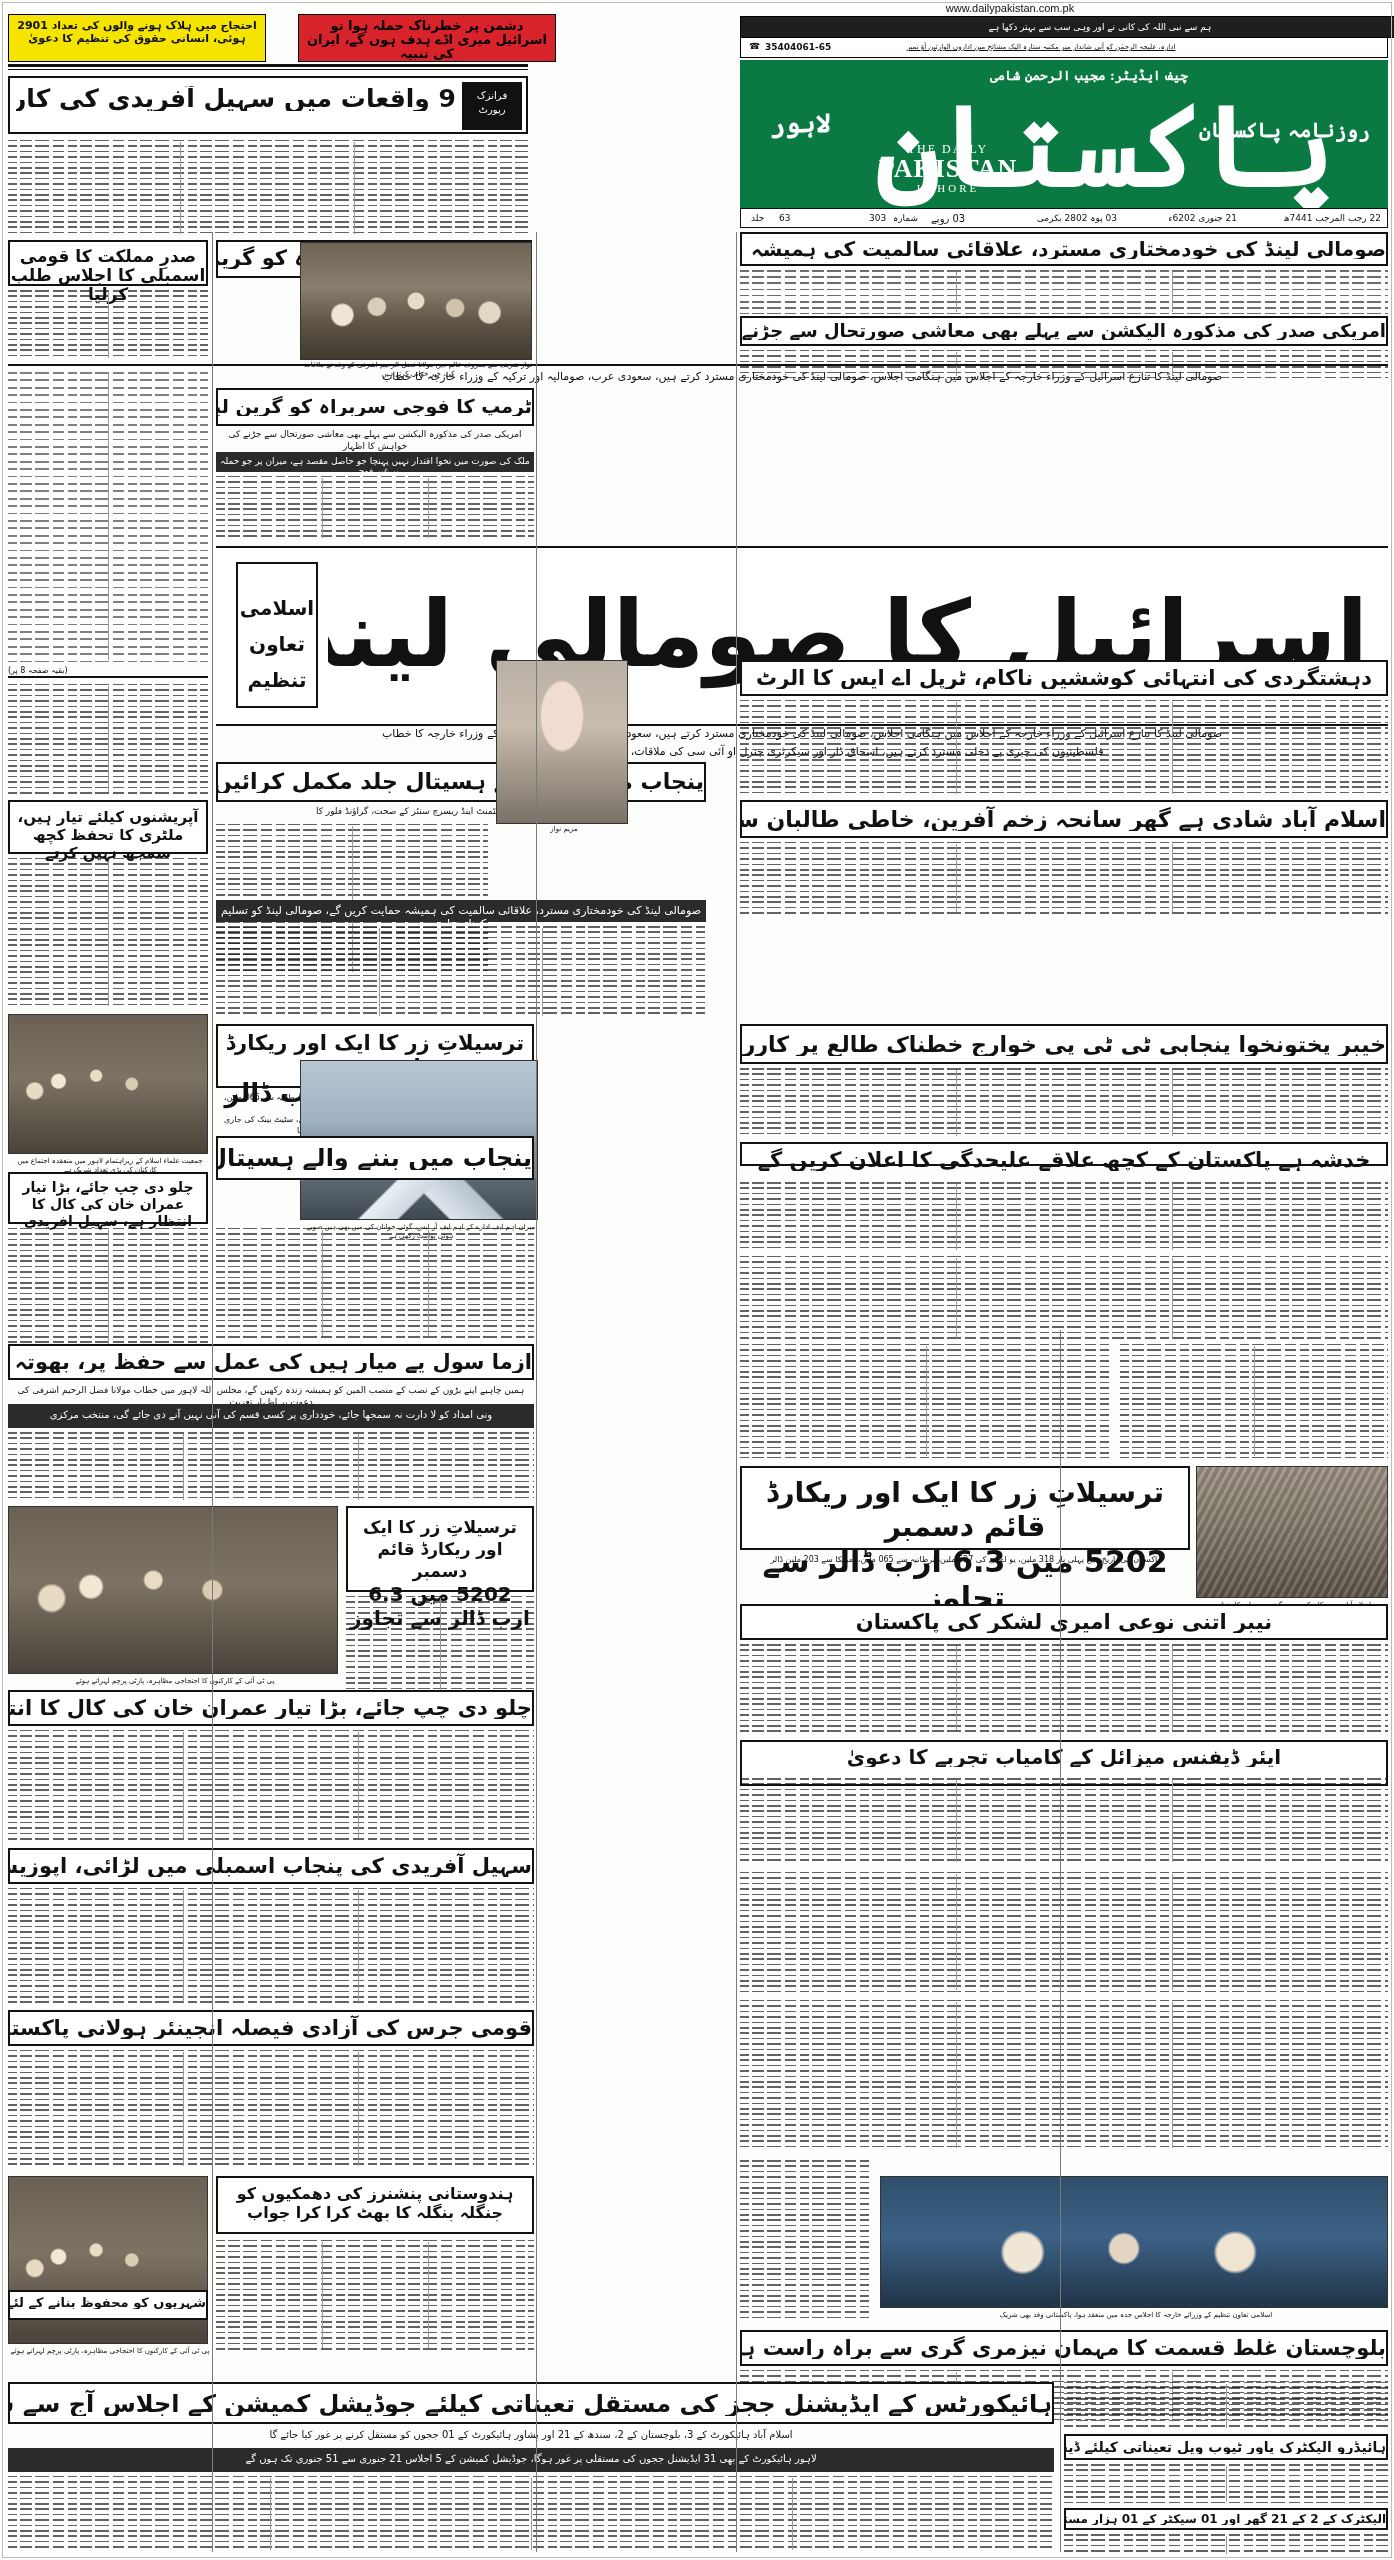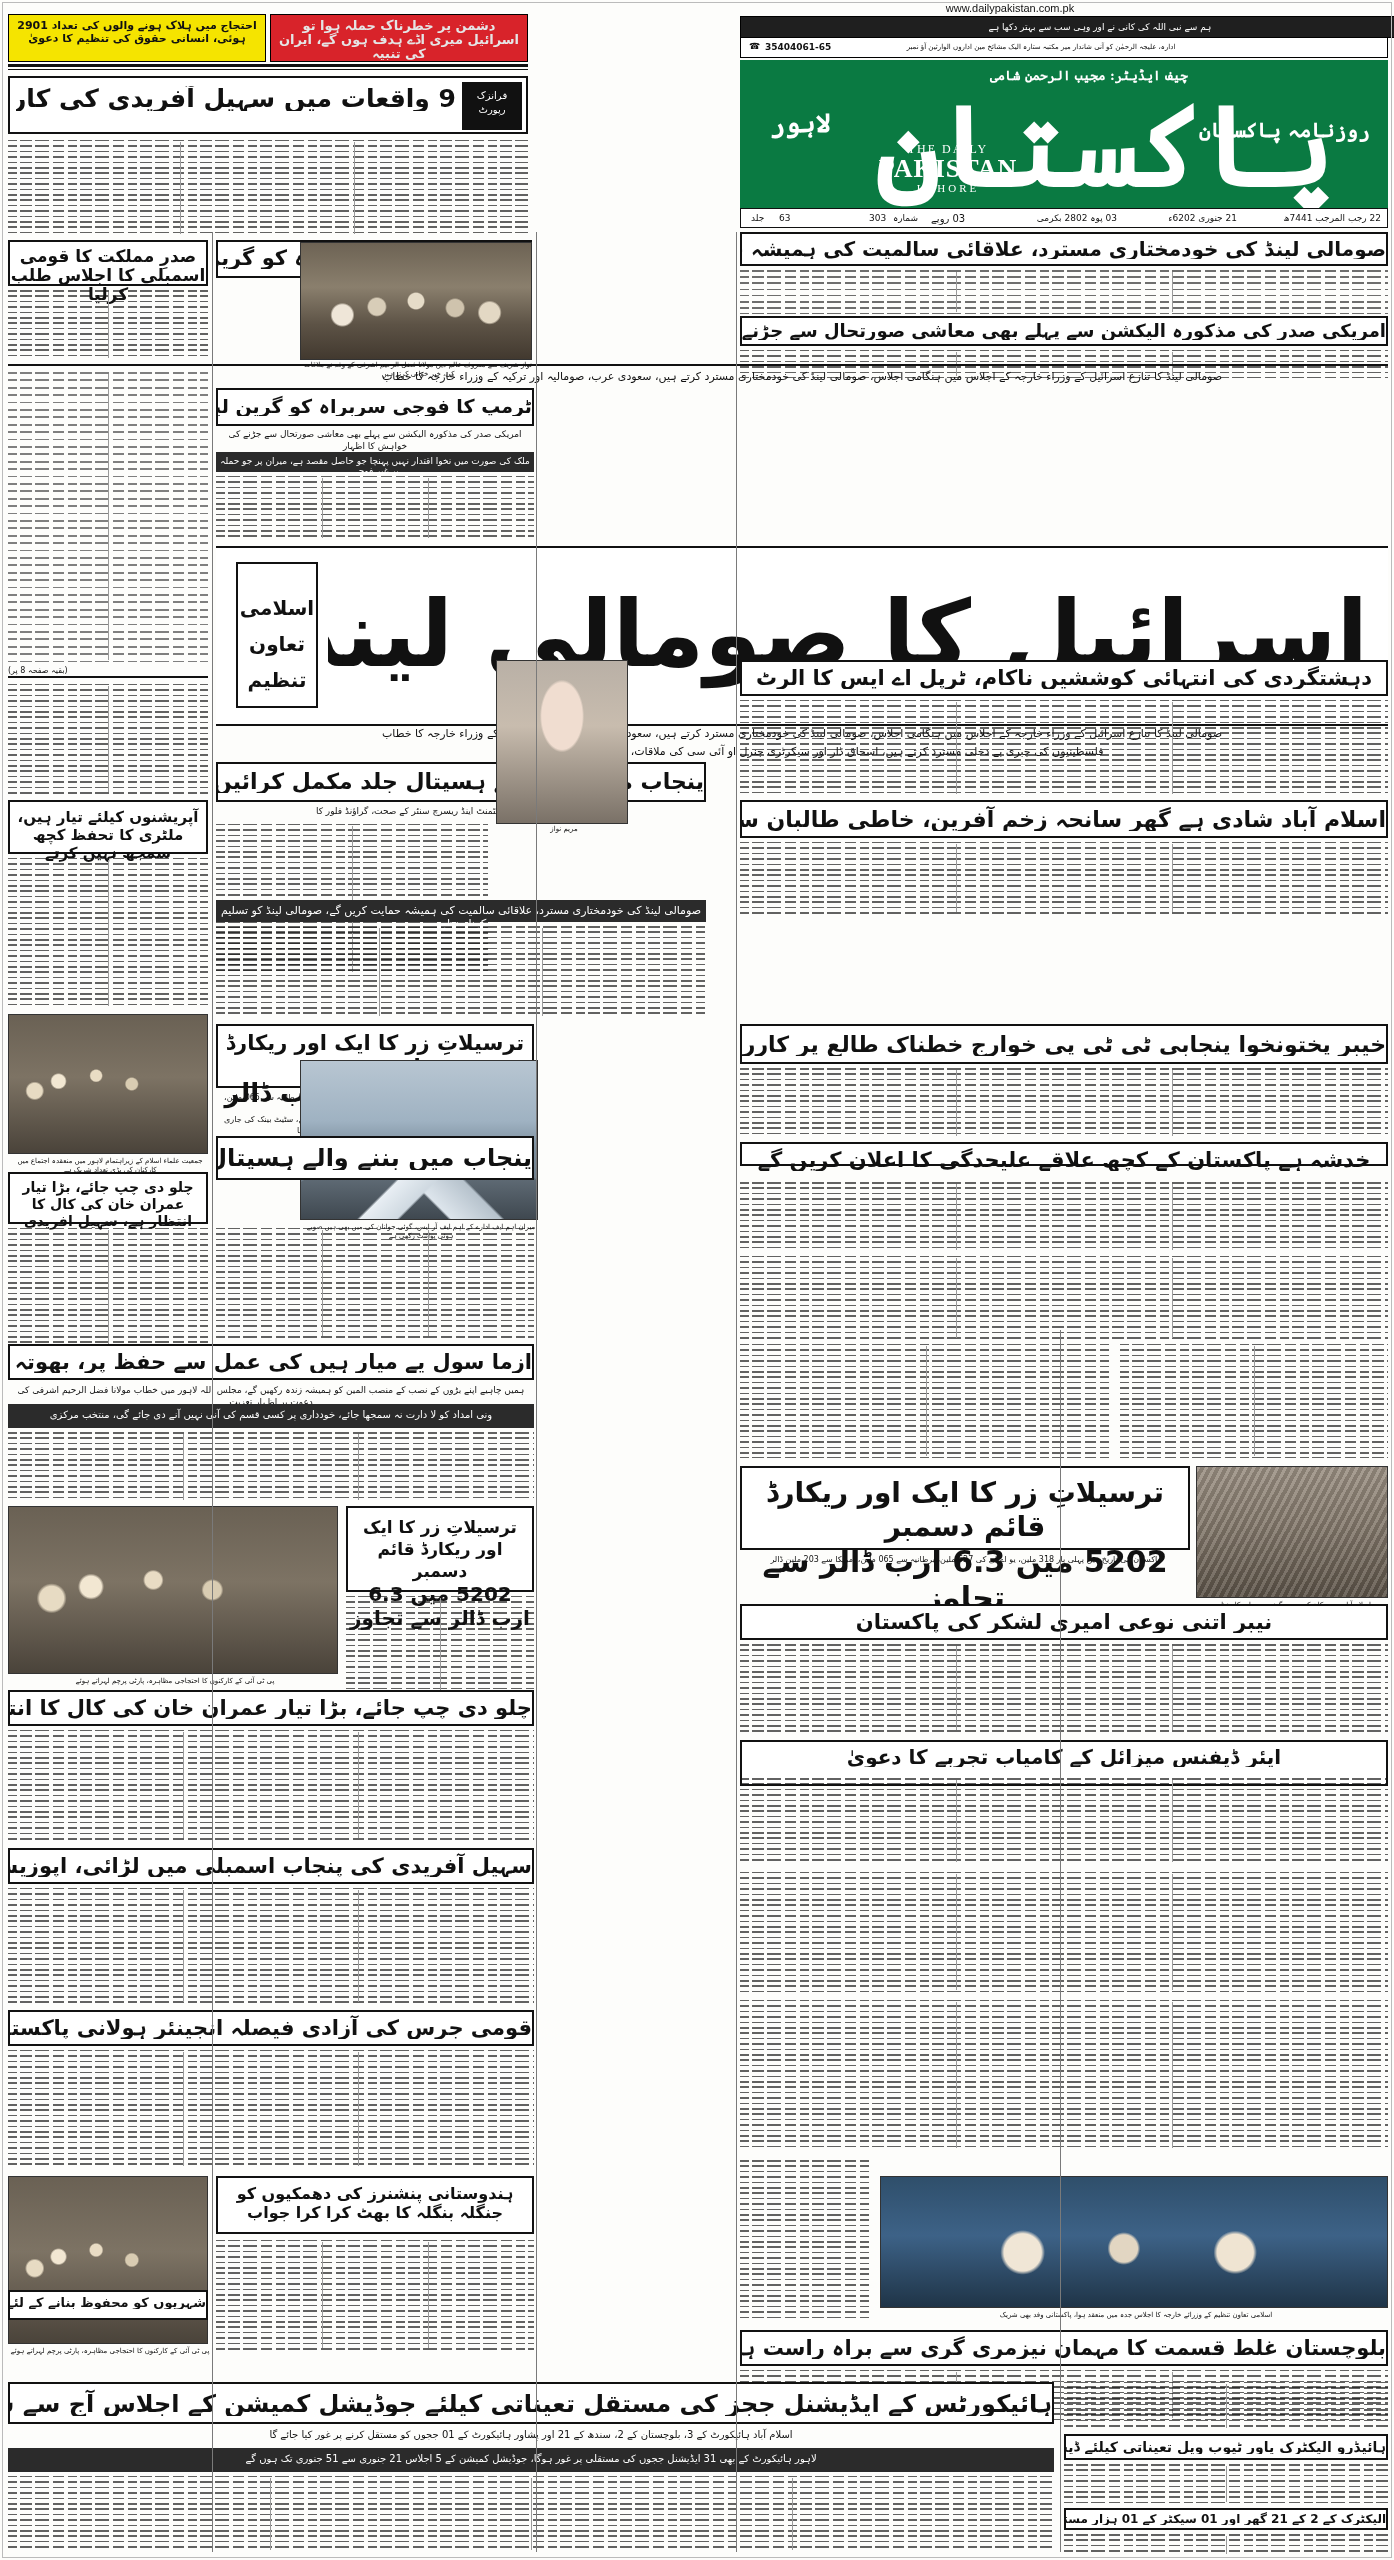"دشمن پر خطرناک حملہ ہوا" .redbox { color: #e5e5e5 -> #000000; margin-left: none -> 28px }
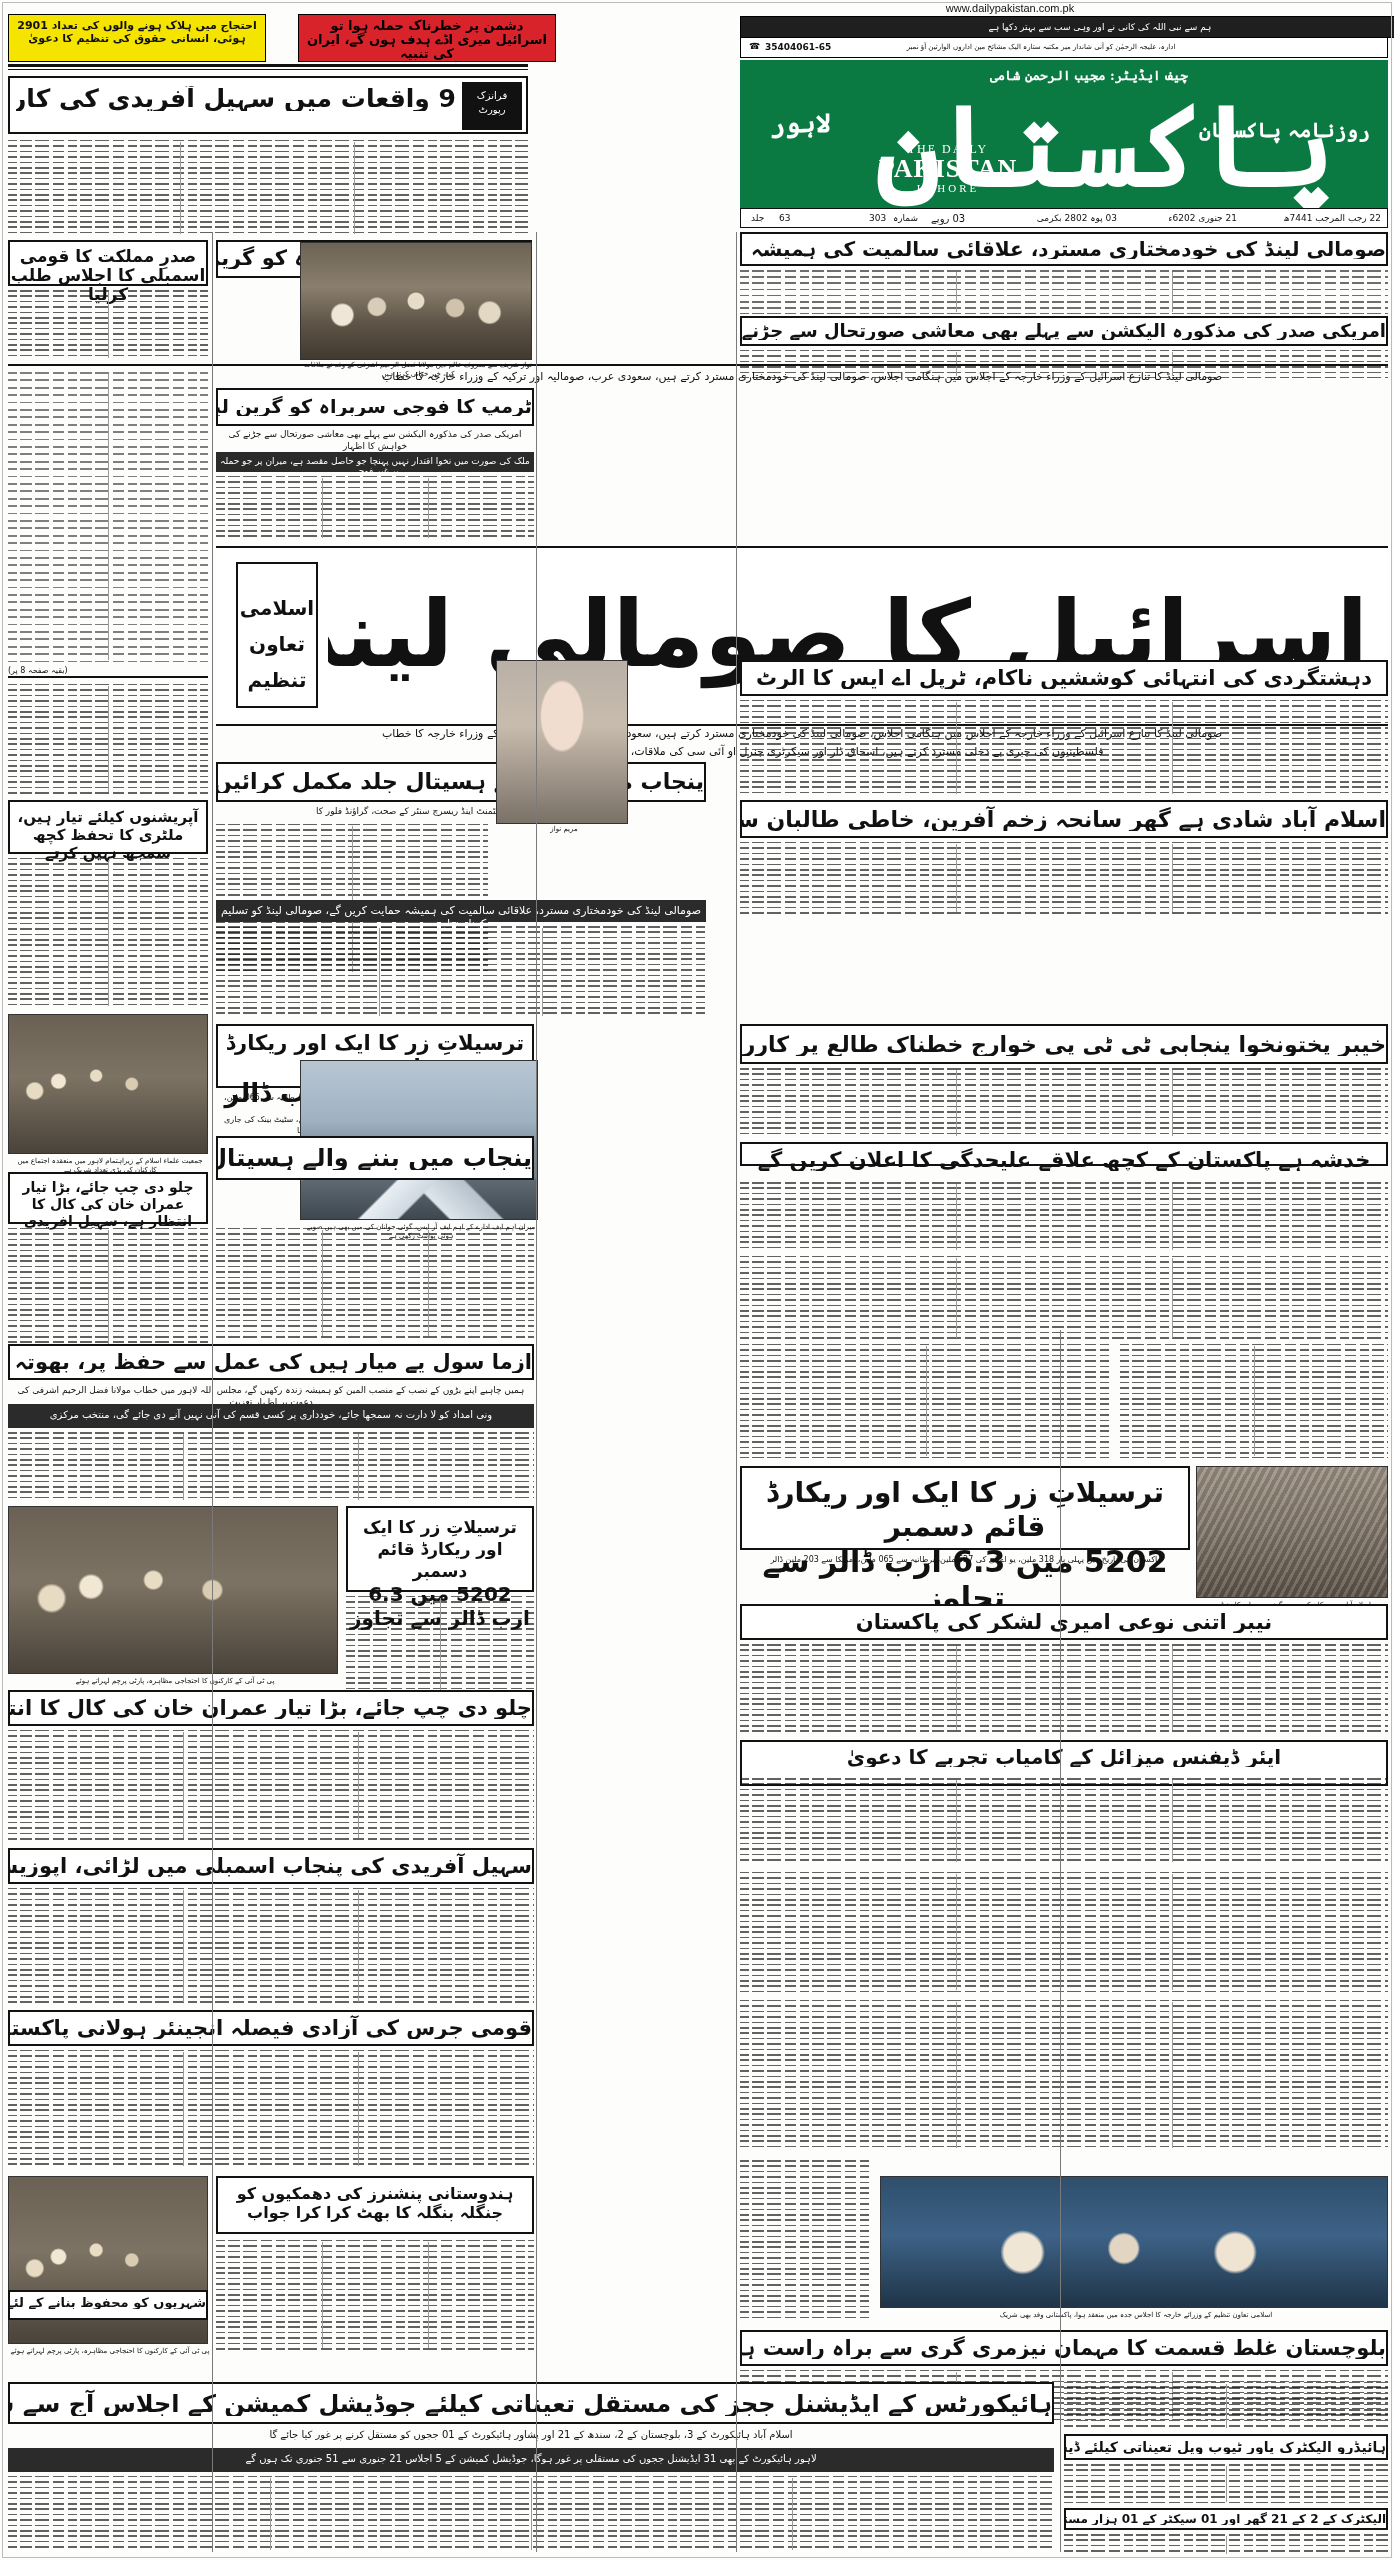"ادارہ، علیجہ الرحمٰن کو آنی" span.urdu { text-decoration: none -> underline }
